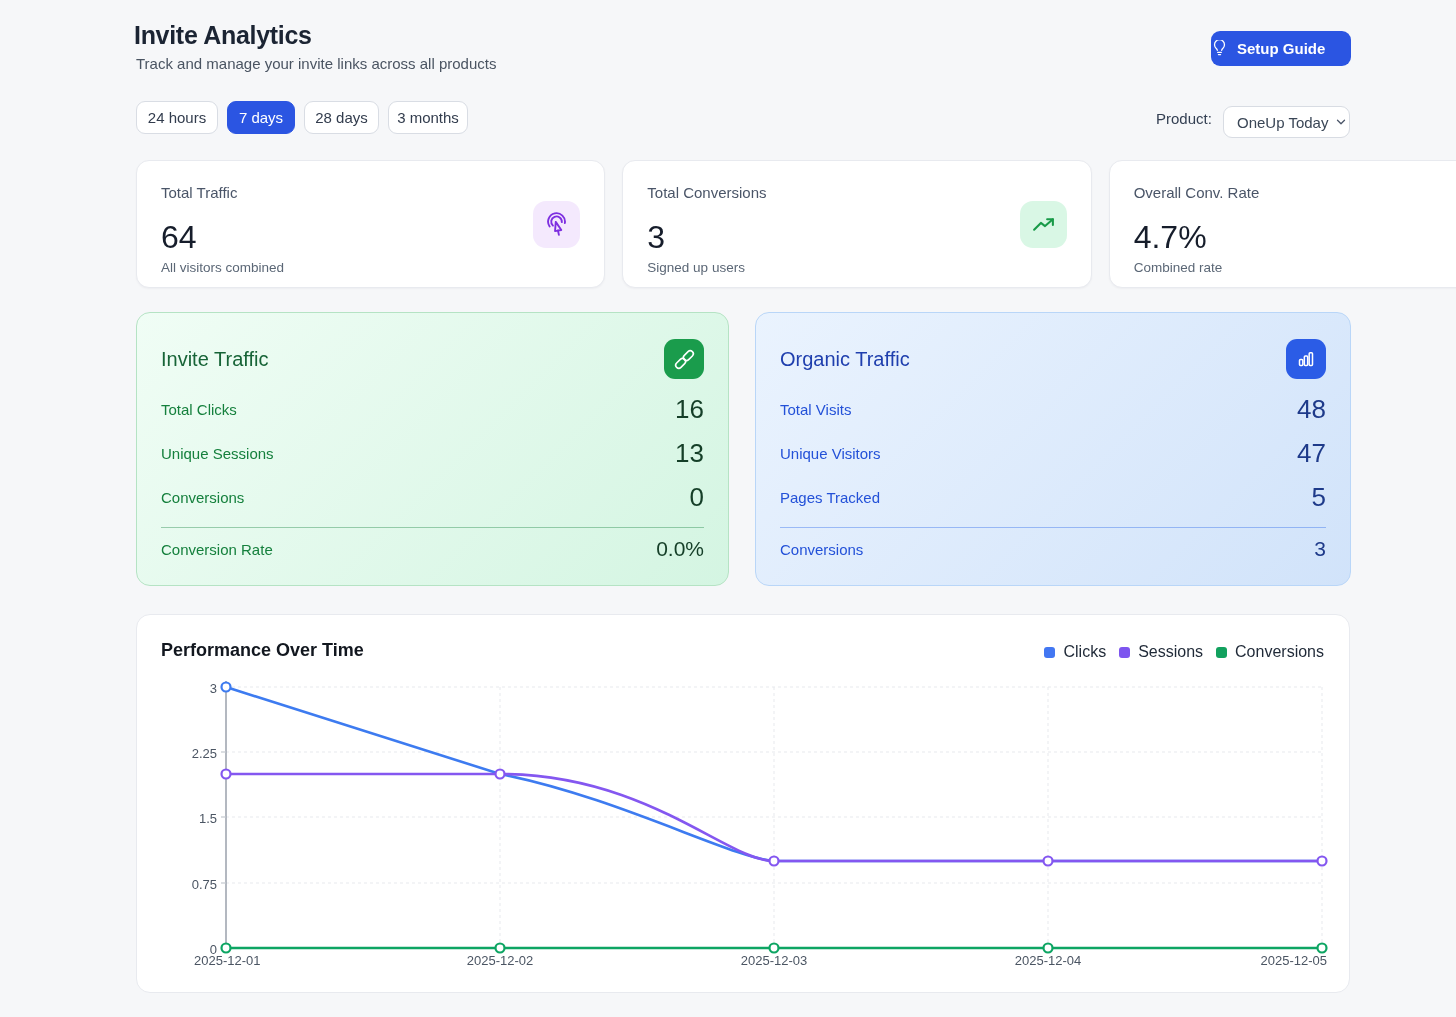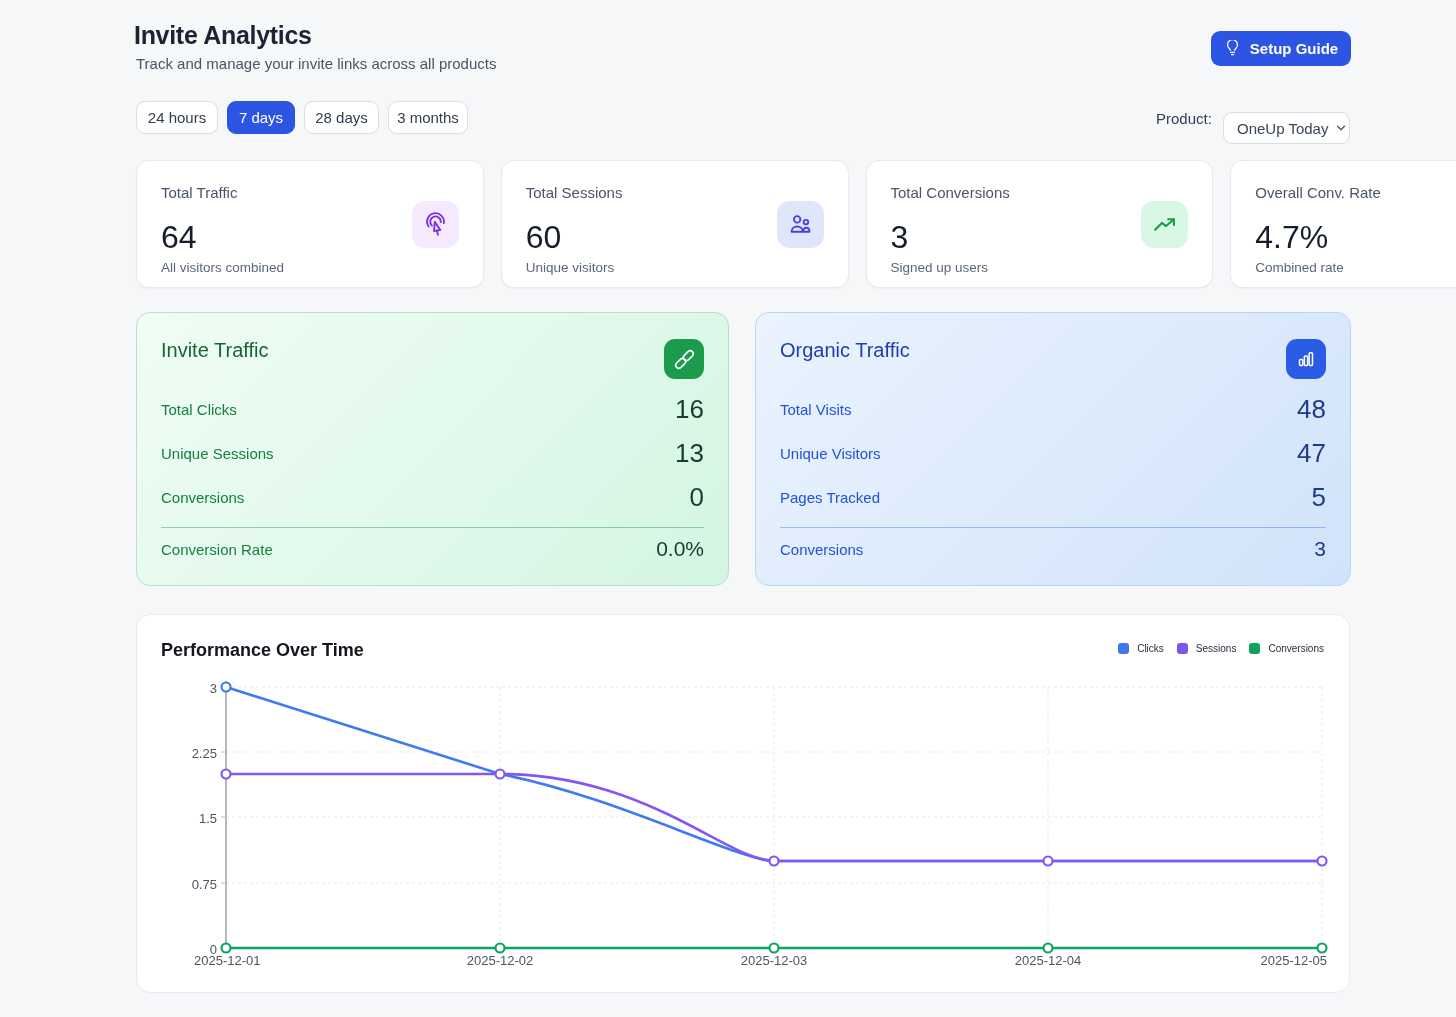"Setup Guide" .setup-btn { justify-content: center -> flex-start }
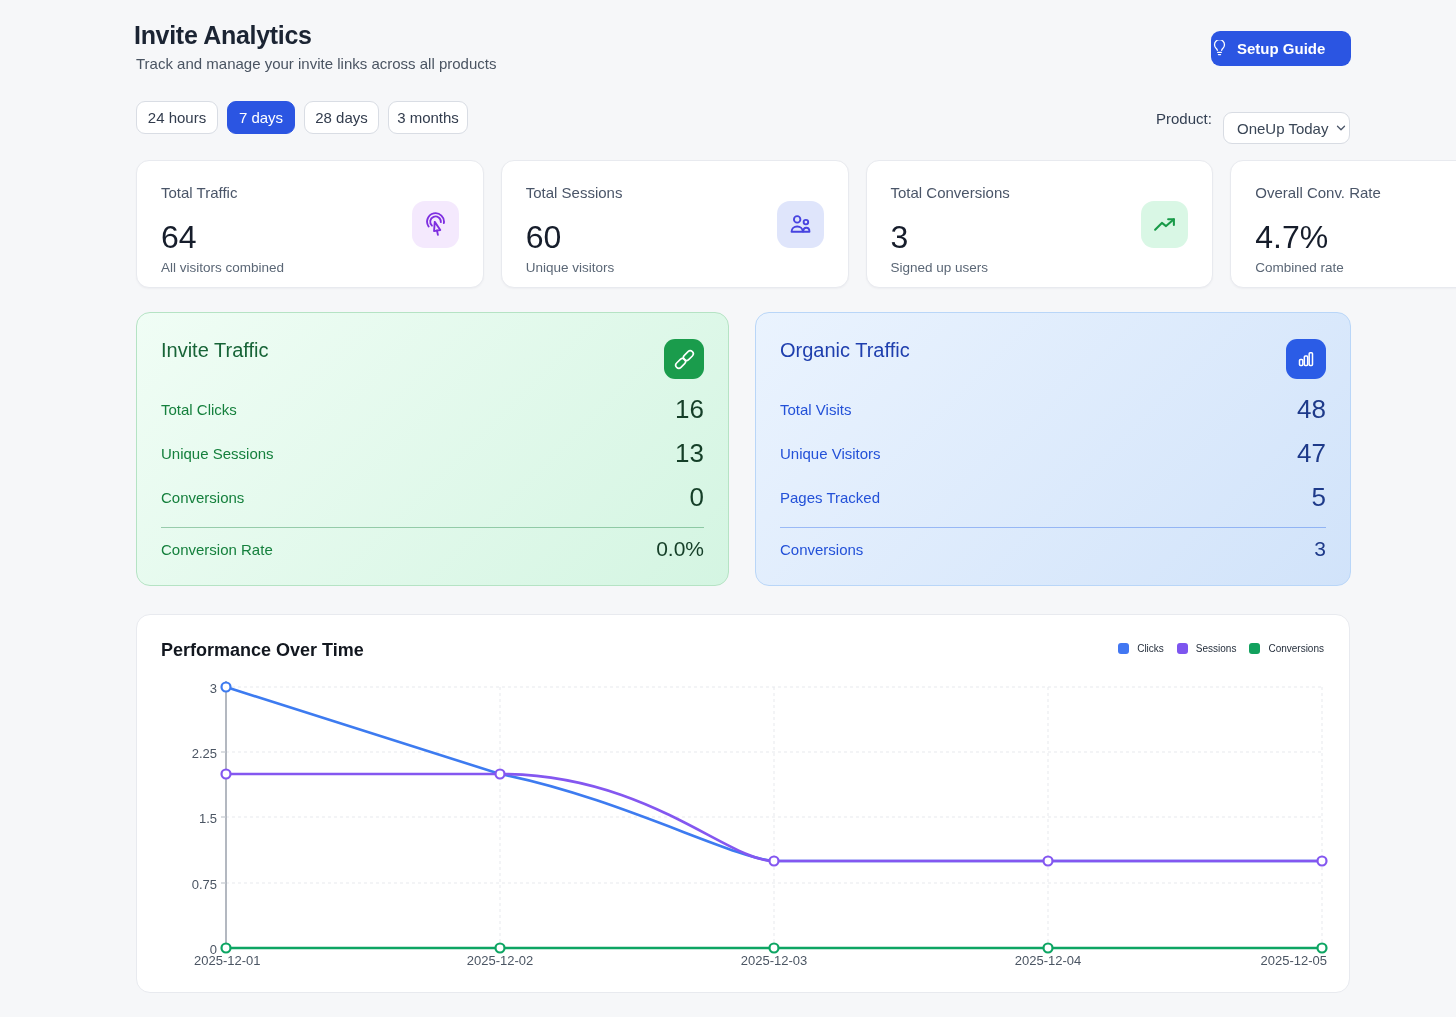"OneUp Today" .select { top: 112px -> 106px }
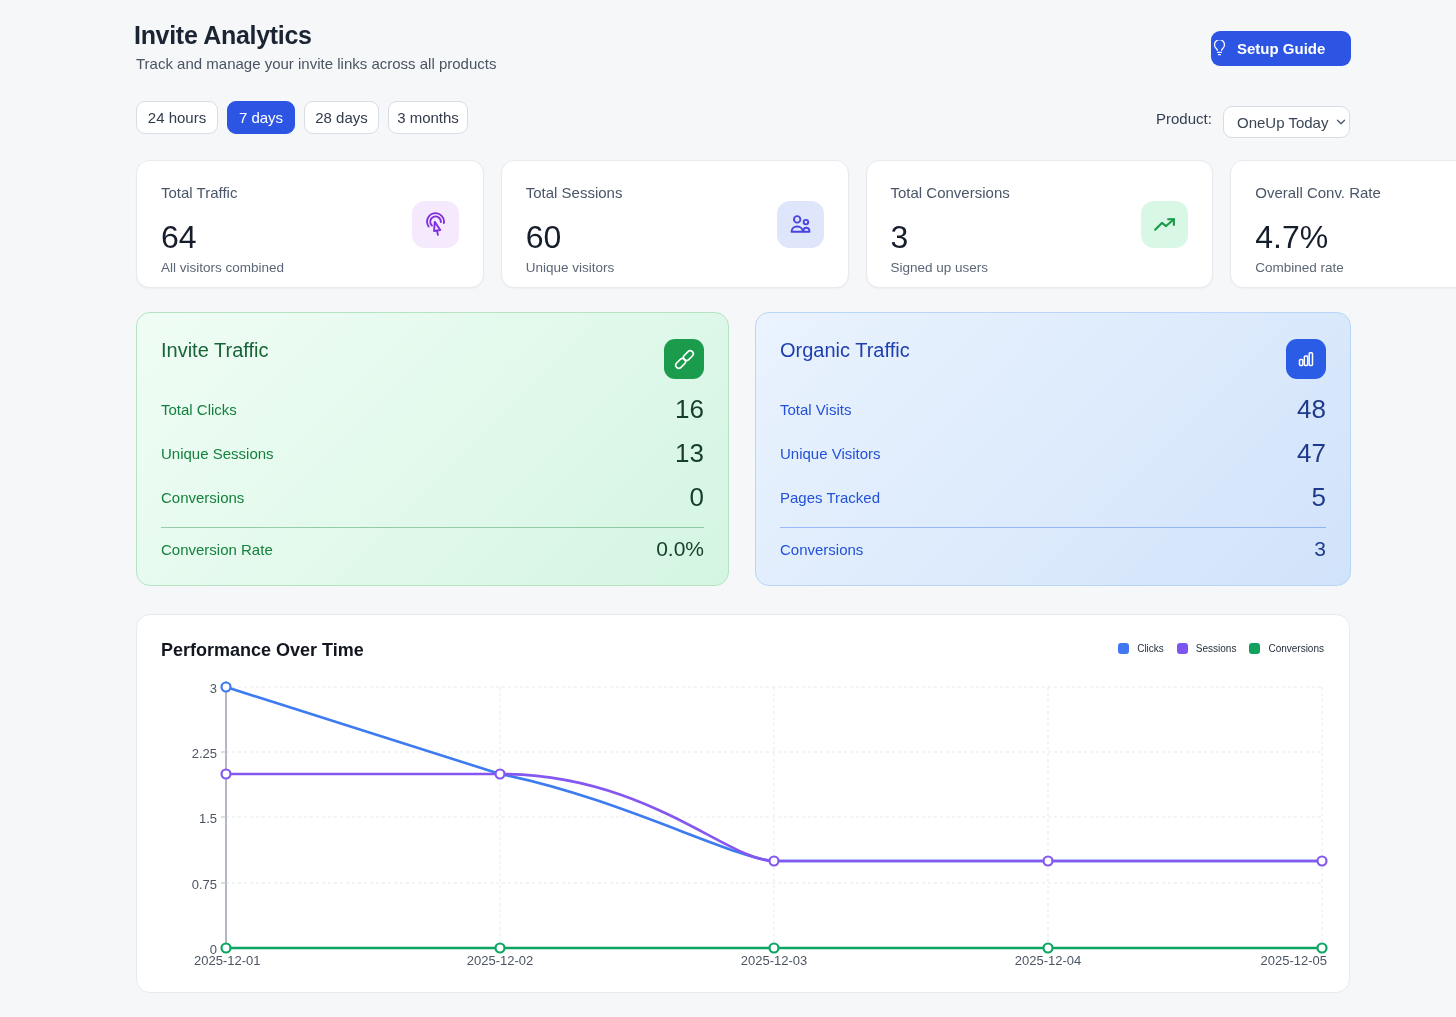"Total Sessions" div.stat-card { html: <div> <div>Total Sessions</div> <div>60</div> <div>Unique visitors</div> <div> <svg> <circle></circle> <path></path> <circle></circle> <path></path> </svg> </div> </div> -> none }
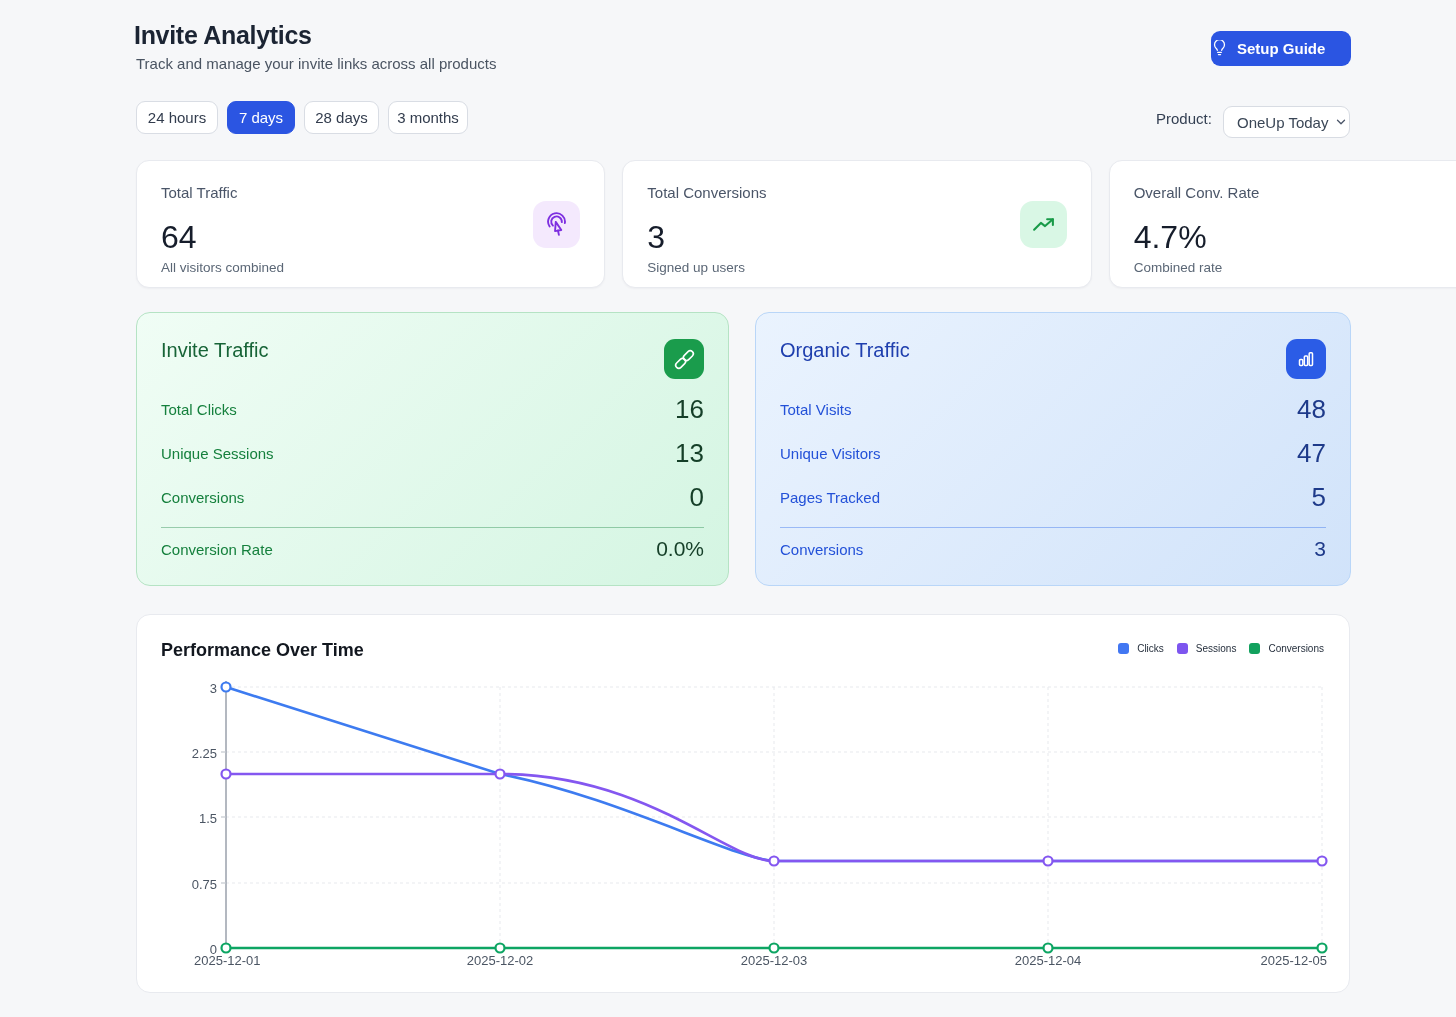"Invite Traffic" .panel-head { align-items: flex-start -> center }
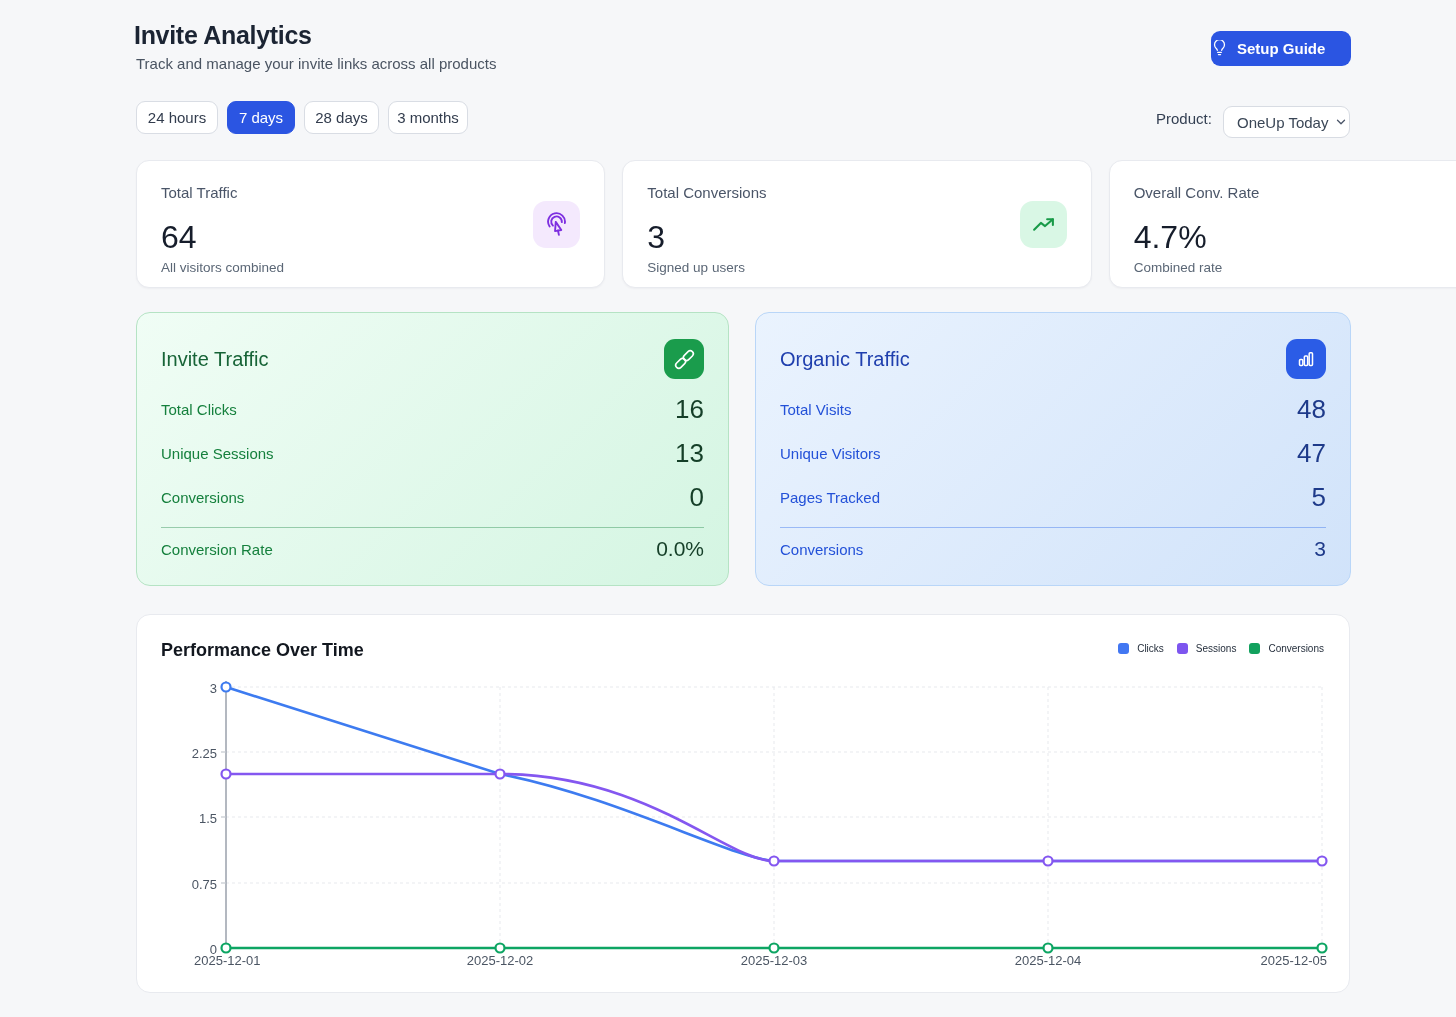"Clicks" .legend-item { font-size: 10px -> 16px }
